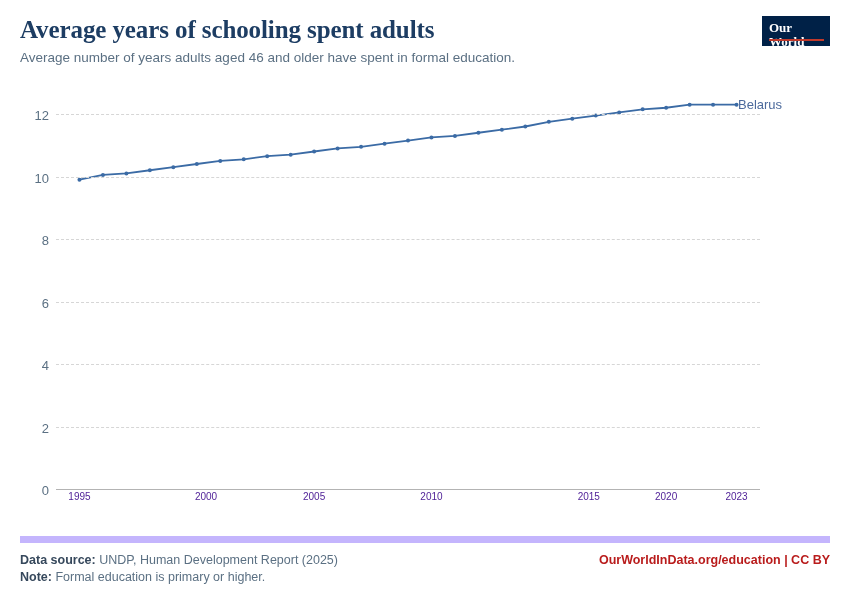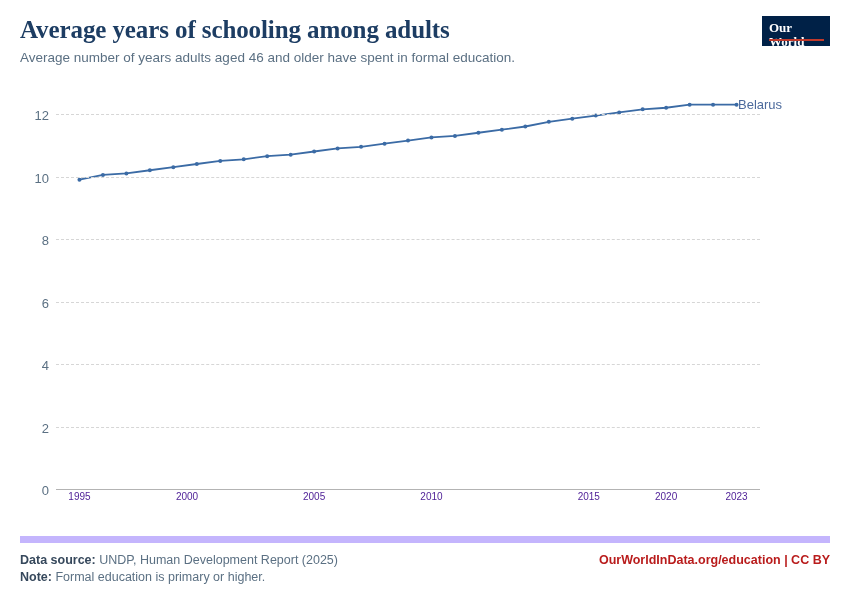"Average years of schooling among" h1.title { text: among -> spent }
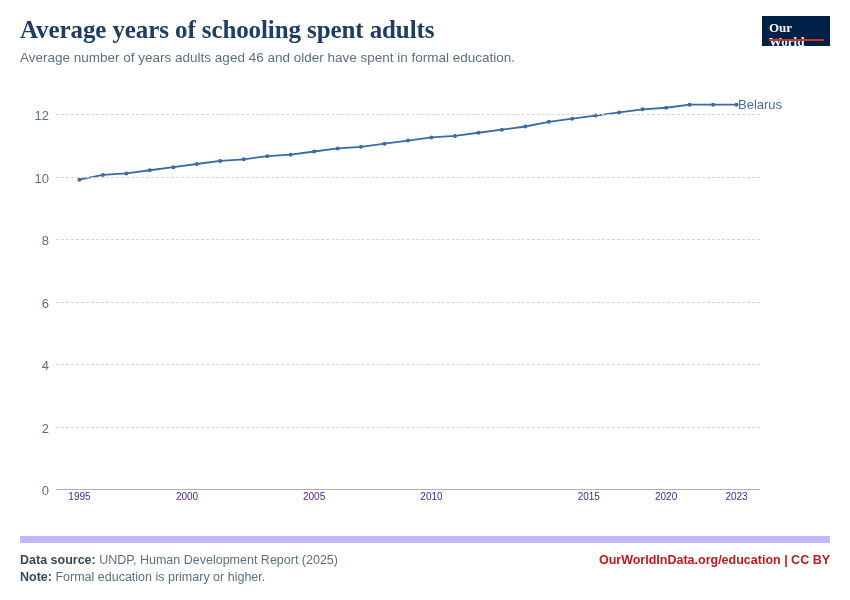"2000" div.xtick { left: 131px -> 150px }
